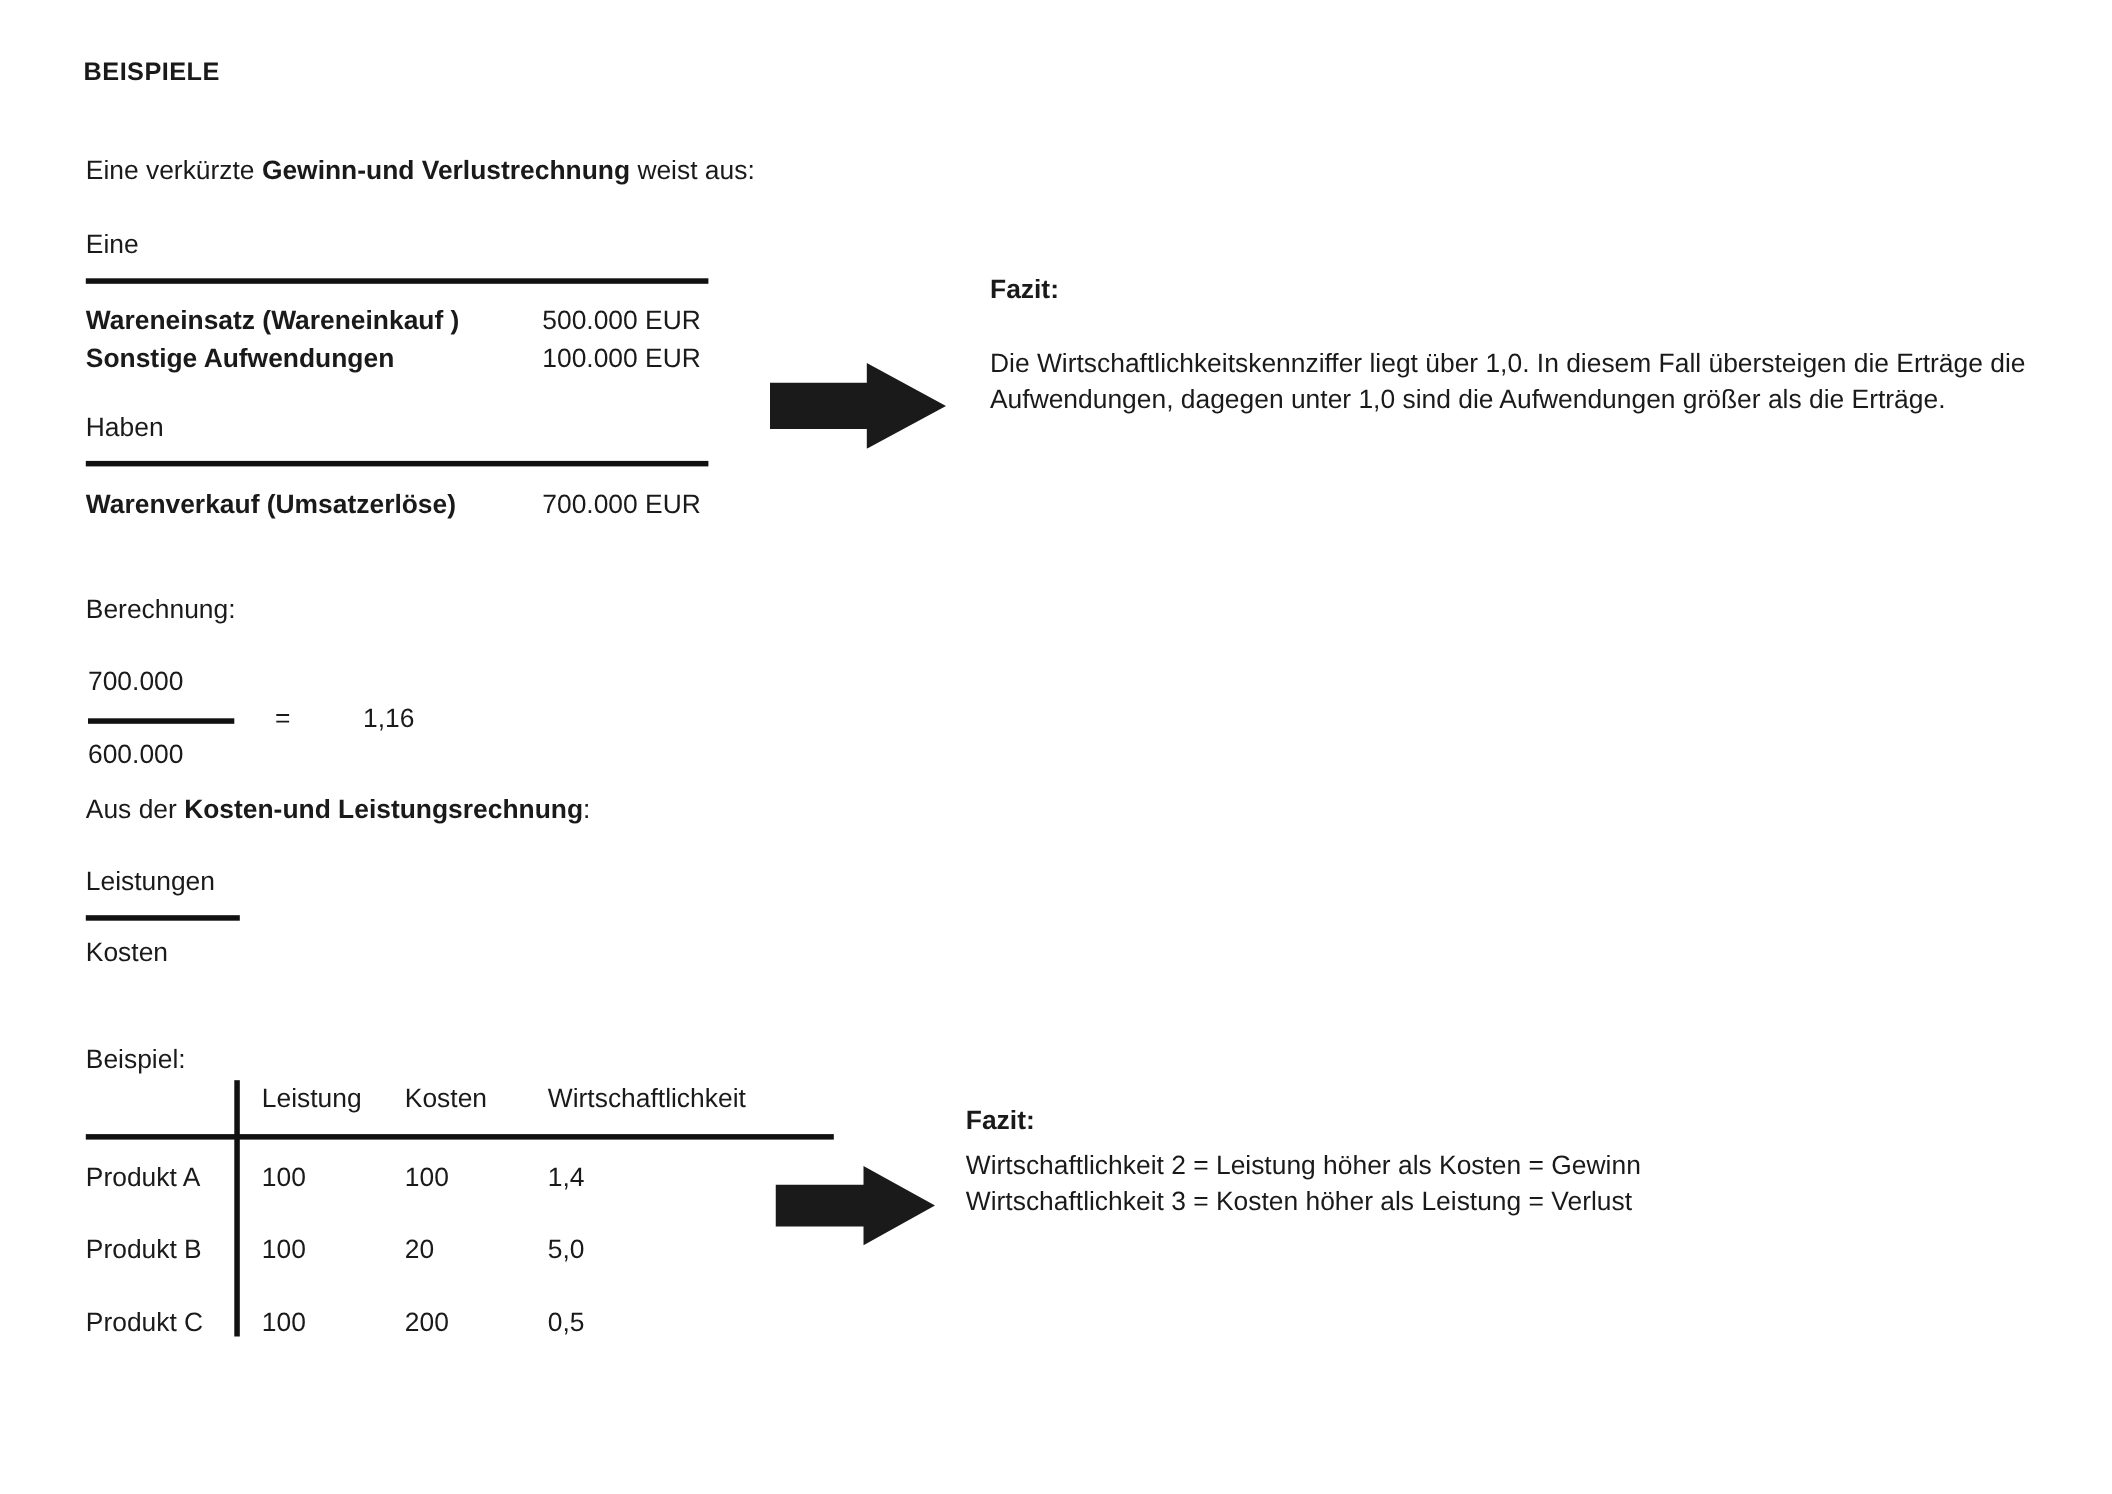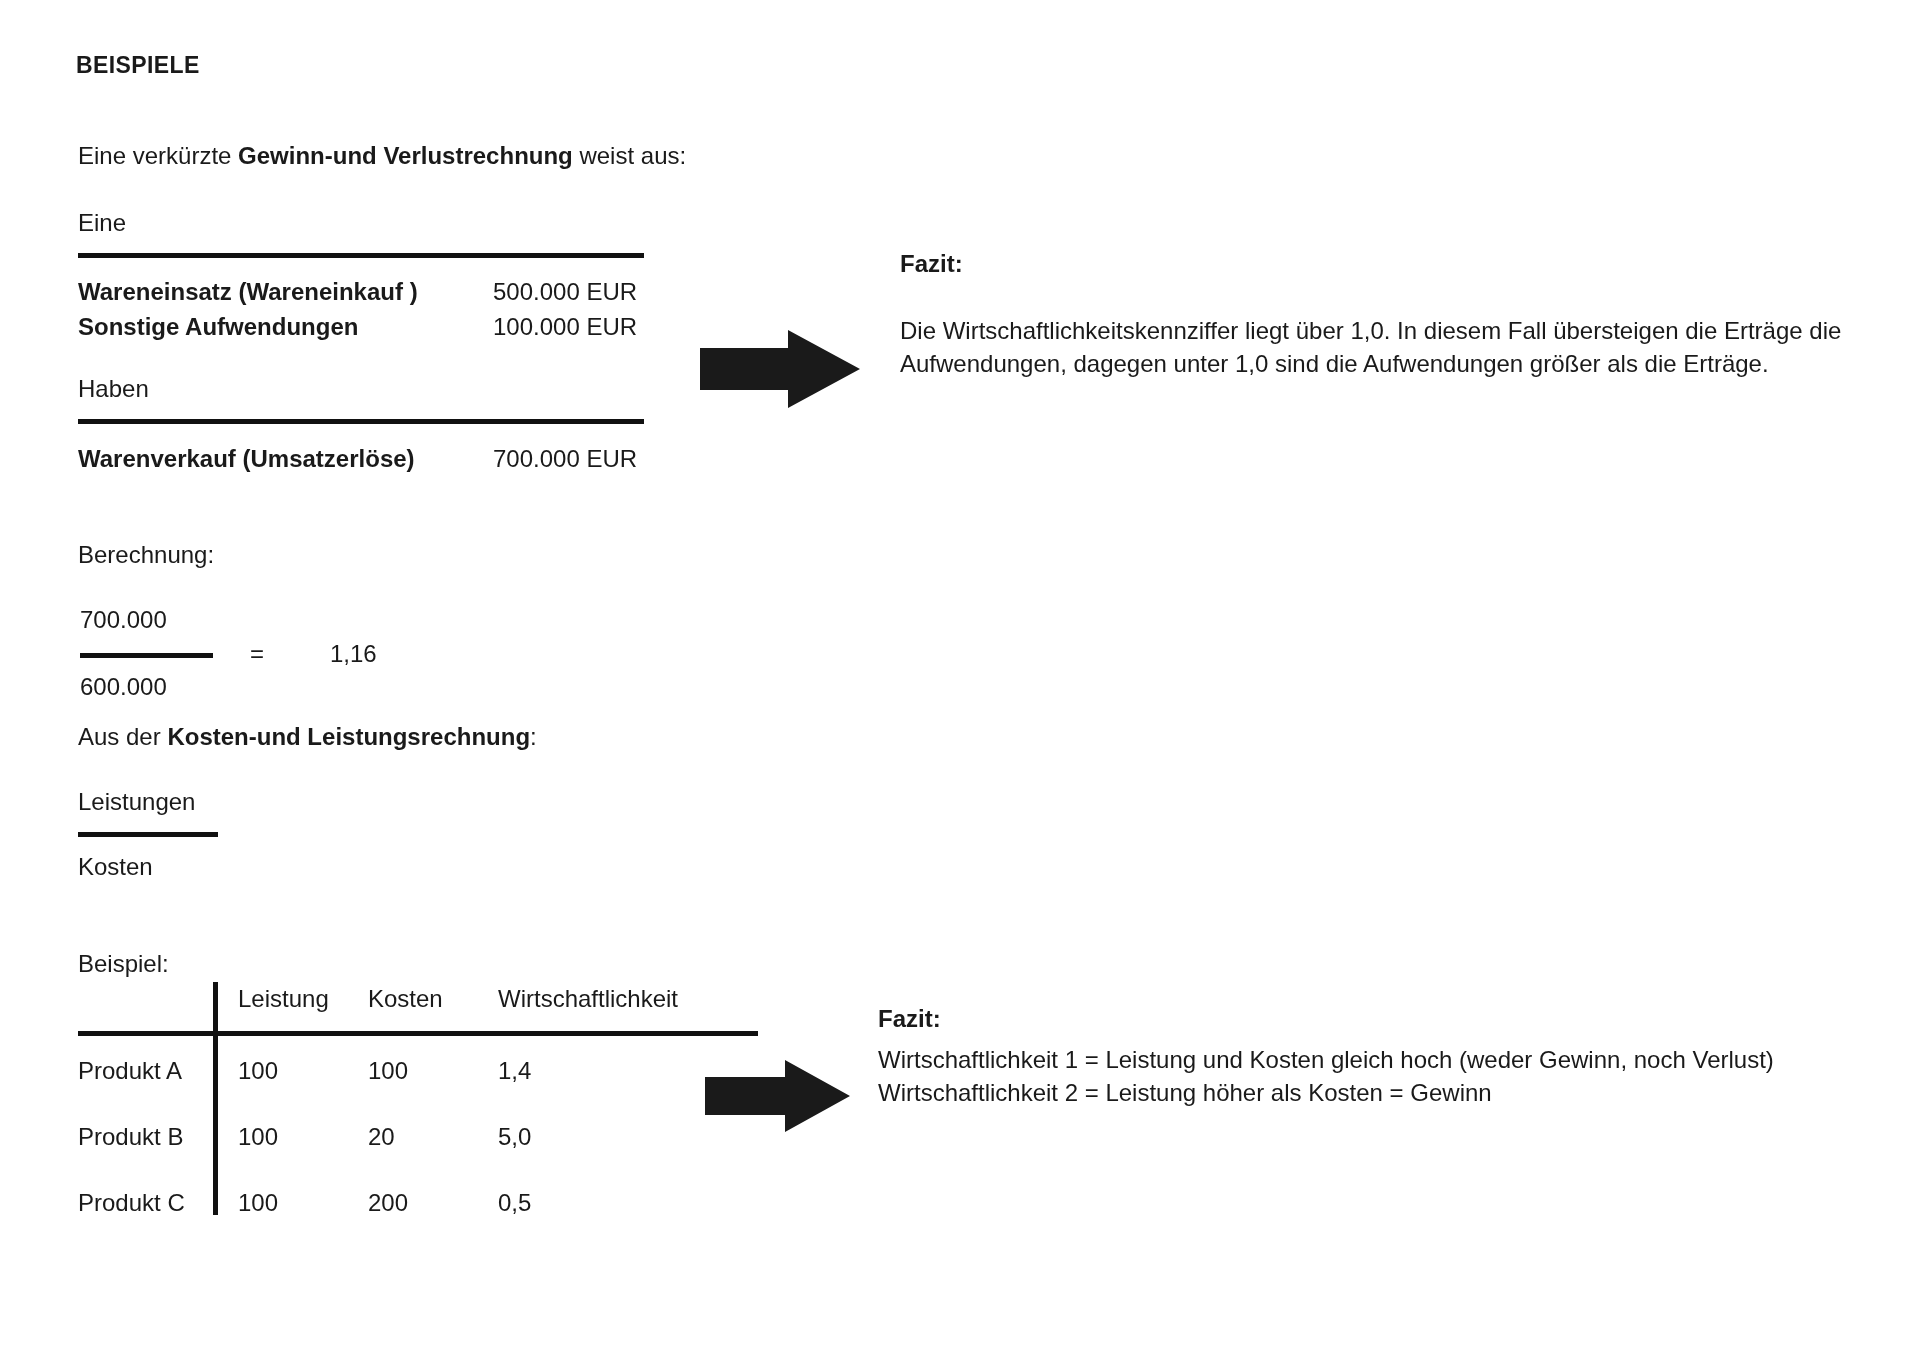"Wirtschaftlichkeit 1 = Leistung und" div { html: <div>Wirtschaftlichkeit 1 = Leistung und Kosten gleich hoch (weder Gewinn, noch Verlust)</div> -> none }
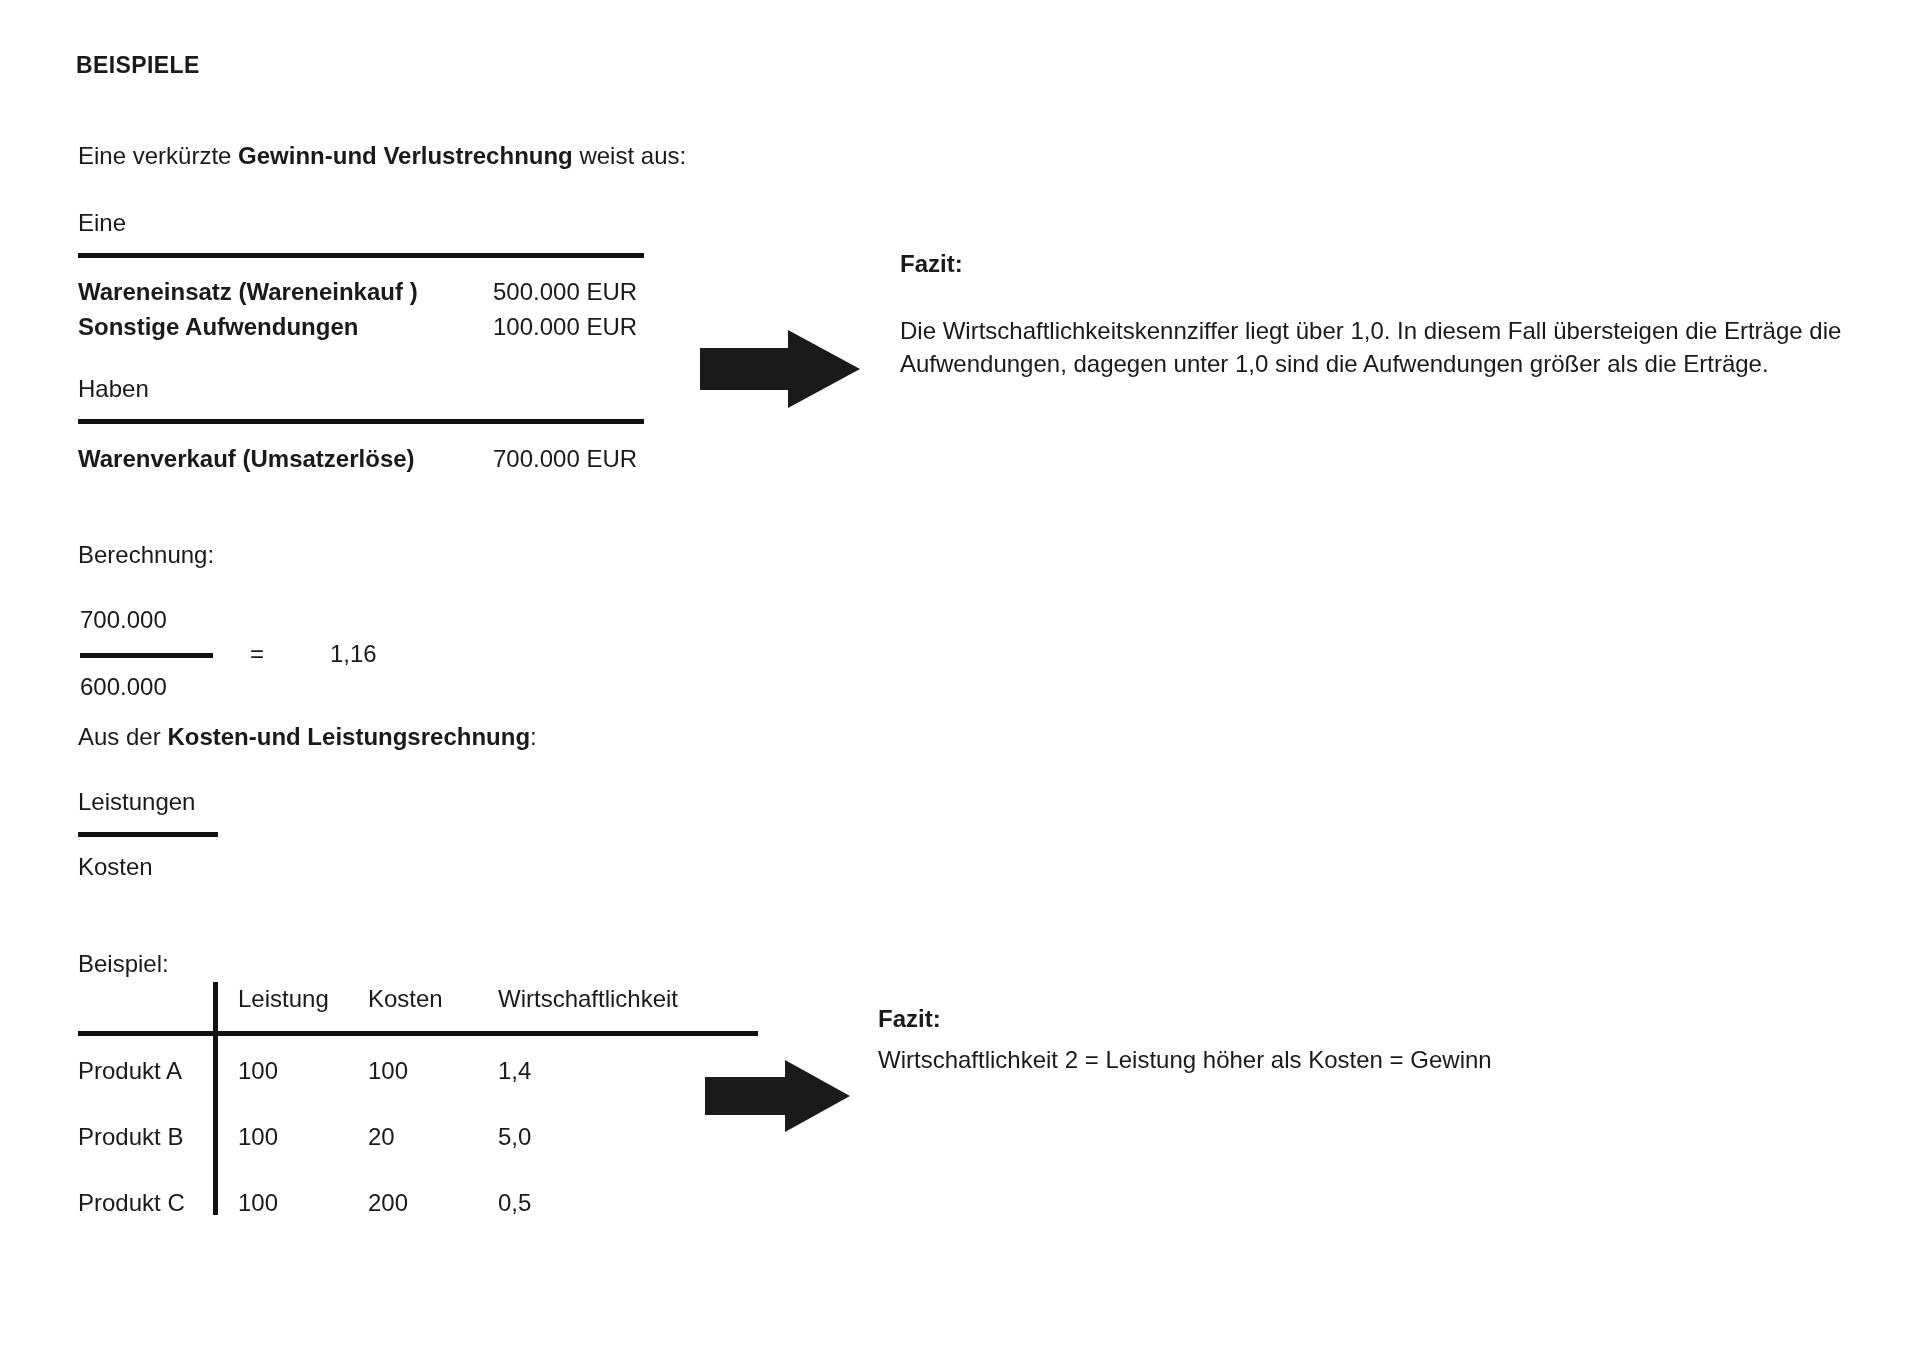"Wirtschaftlichkeit 3 = Kosten höher" div { html: none -> <div>Wirtschaftlichkeit 3 = Kosten höher als Leistung = Verlust</div> }
